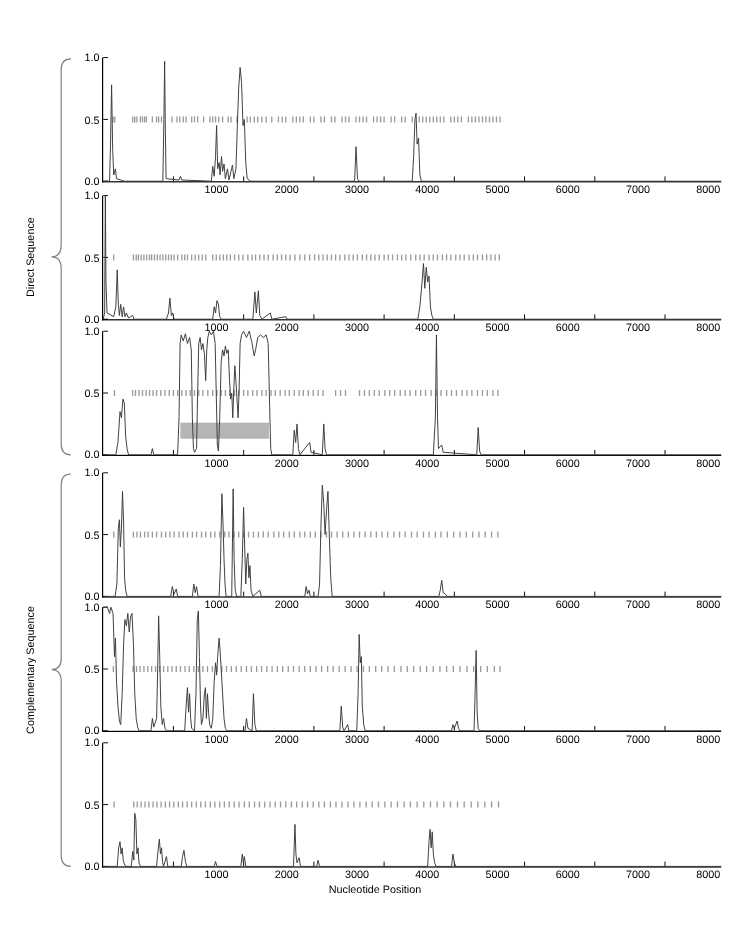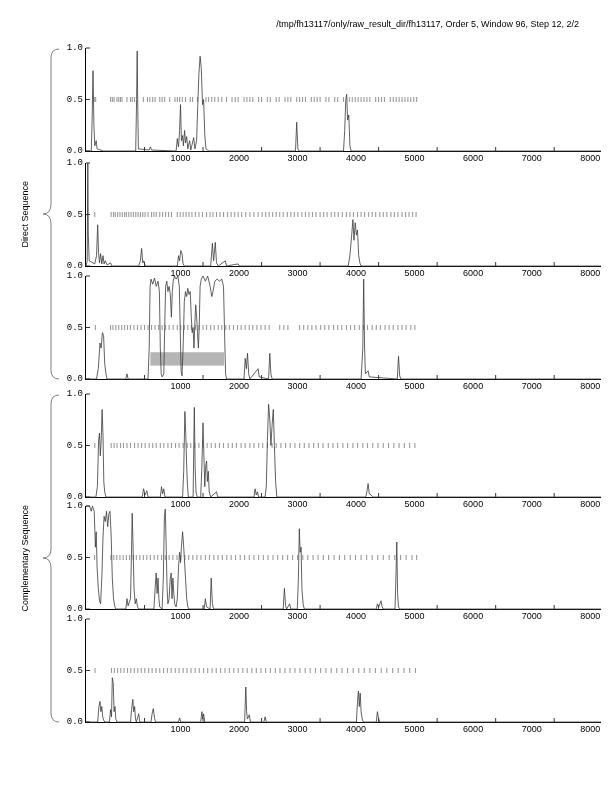"/tmp/fh13117/only/raw_result_dir/fh13117" div { html: <div>/tmp/fh13117/only/raw_result_dir/fh13117, Order 5, Window 96, Step 12, 2/2</div> -> none }
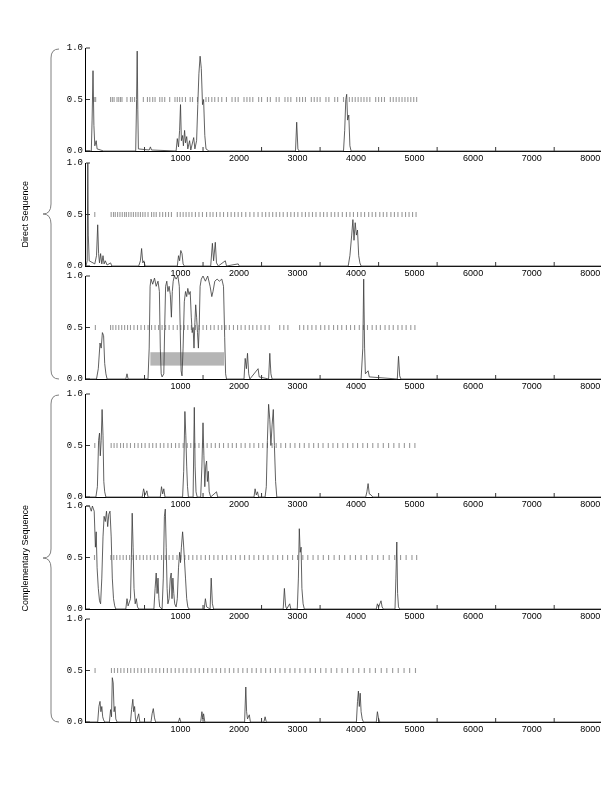"1.0" .yt { font-family: Liberation Mono, monospace -> none }
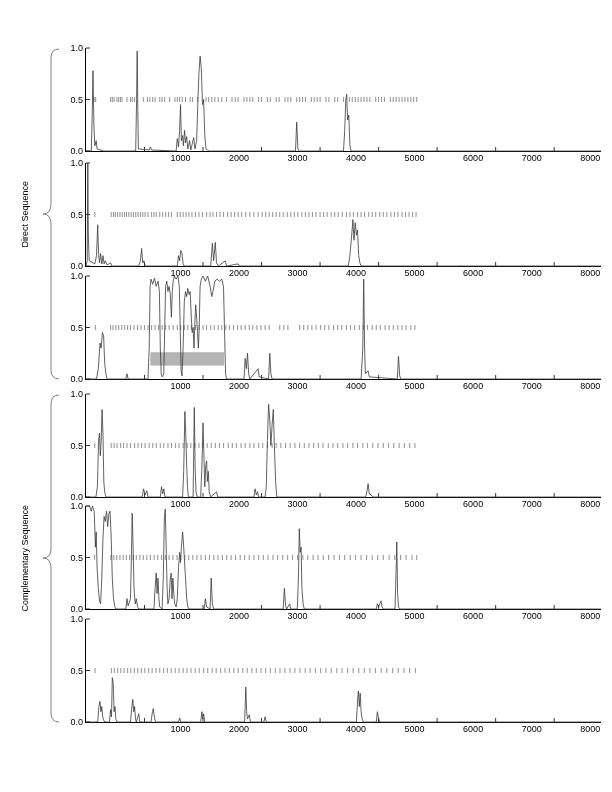"Nucleotide Position" div { html: none -> <div>Nucleotide Position</div> }
